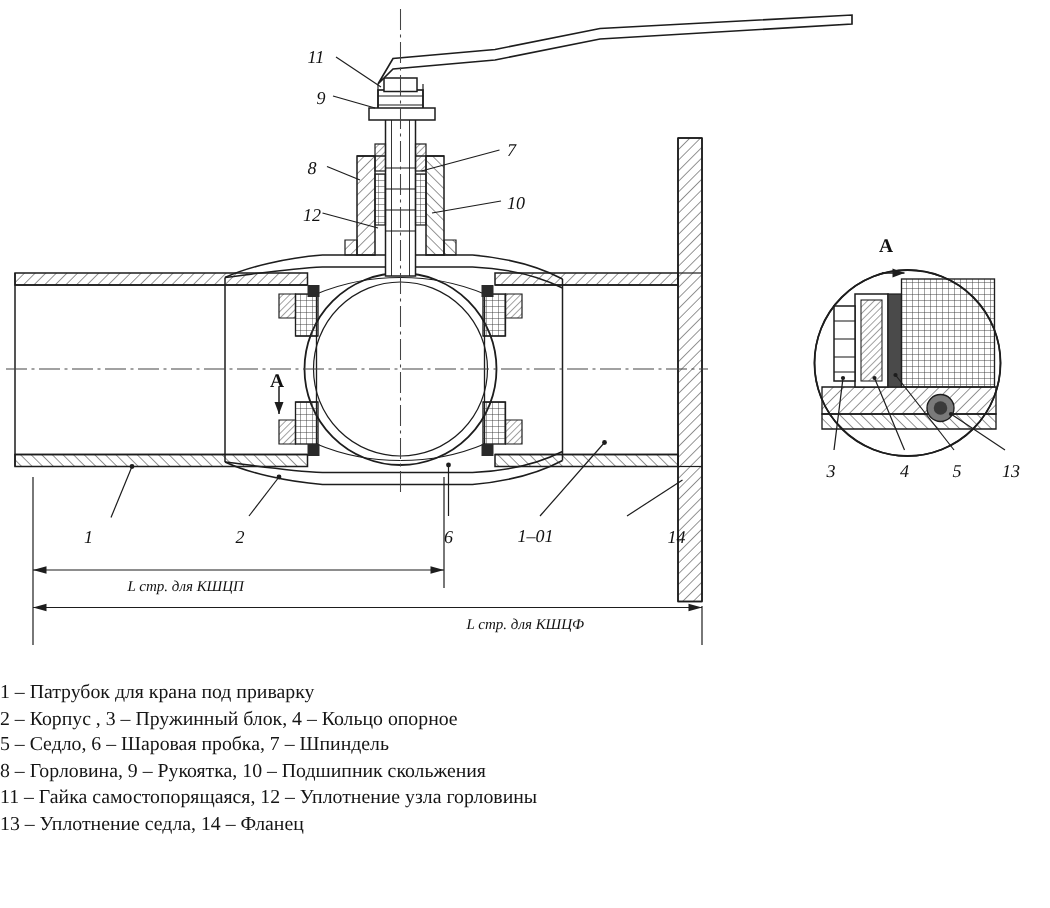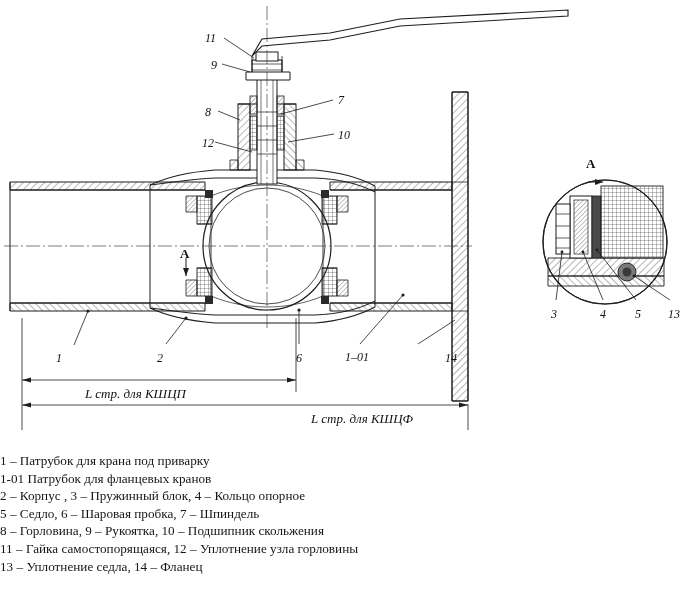"L стр. для КШЦП" .dim-label { font-size: 13px -> 10px }
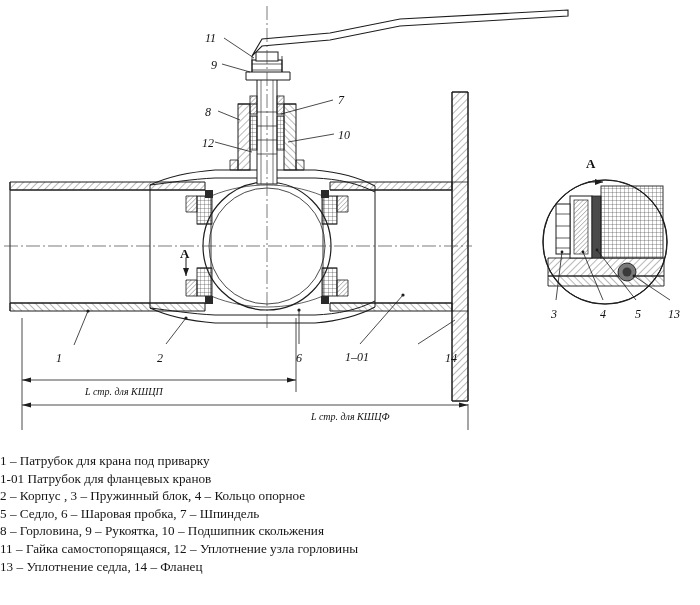"1-01 Патрубок для фланцевых кранов" div { html: <div>1-01 Патрубок для фланцевых кранов</div> -> none }
